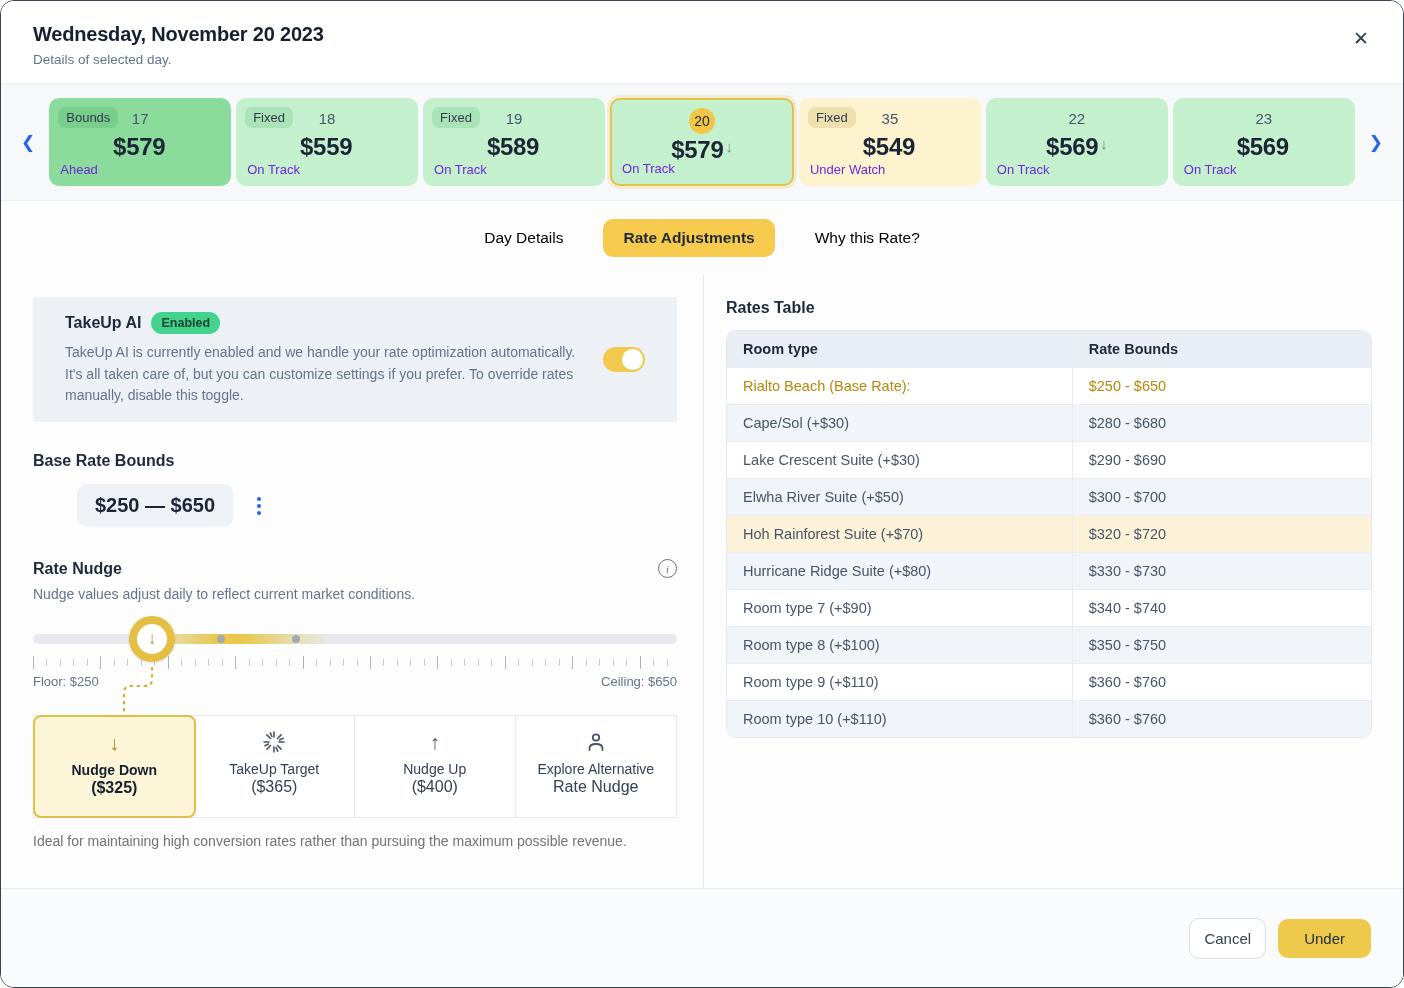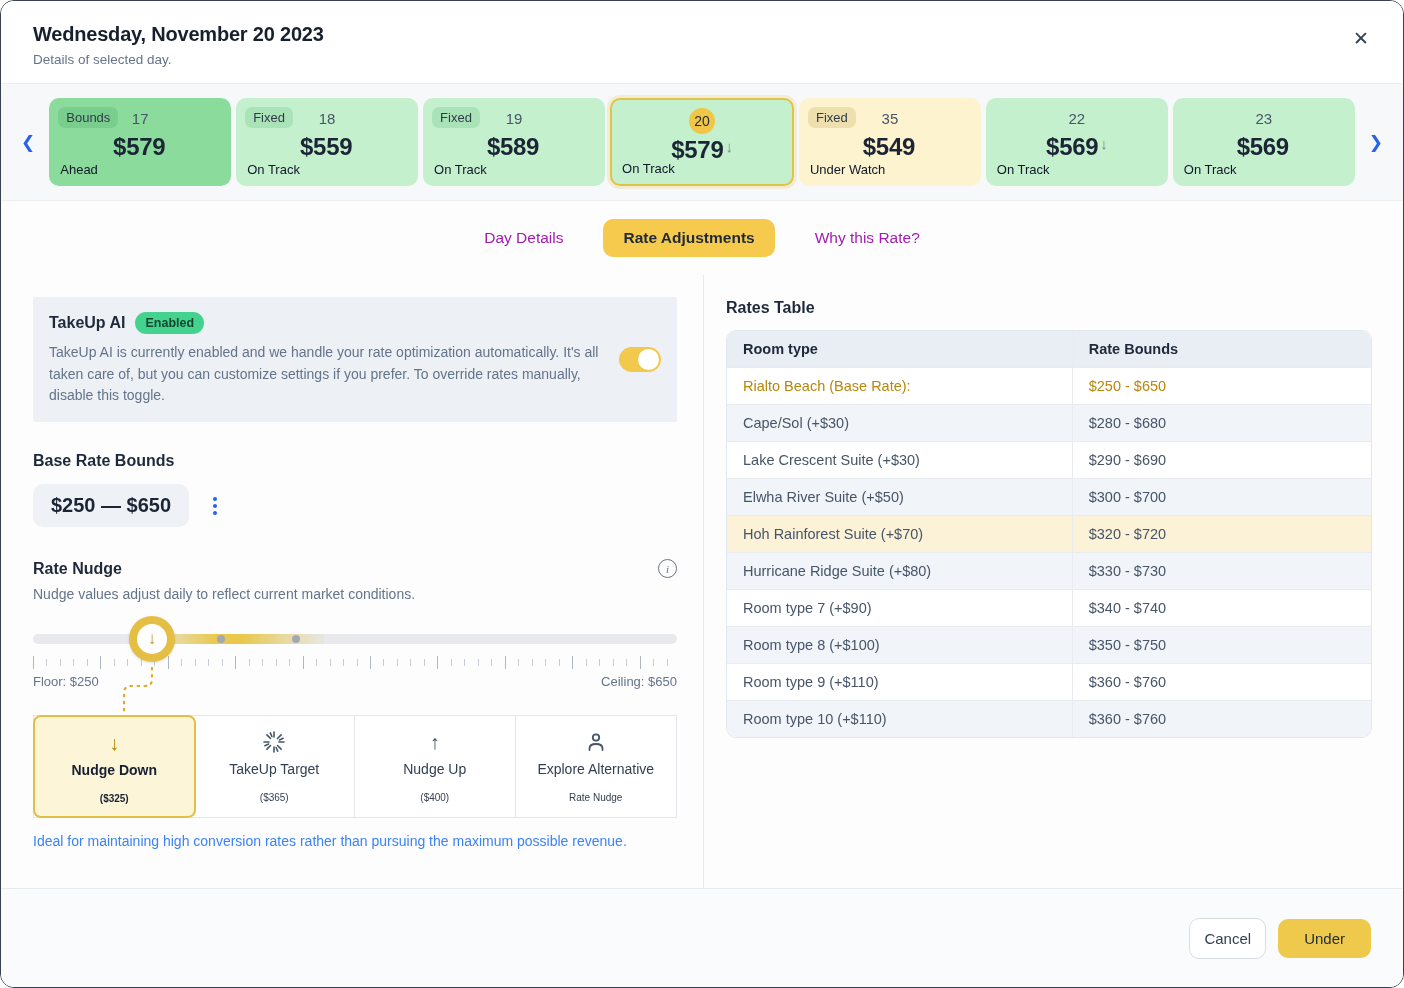"Ahead" .dstatus { color: #0f172a -> #6d28d9 }
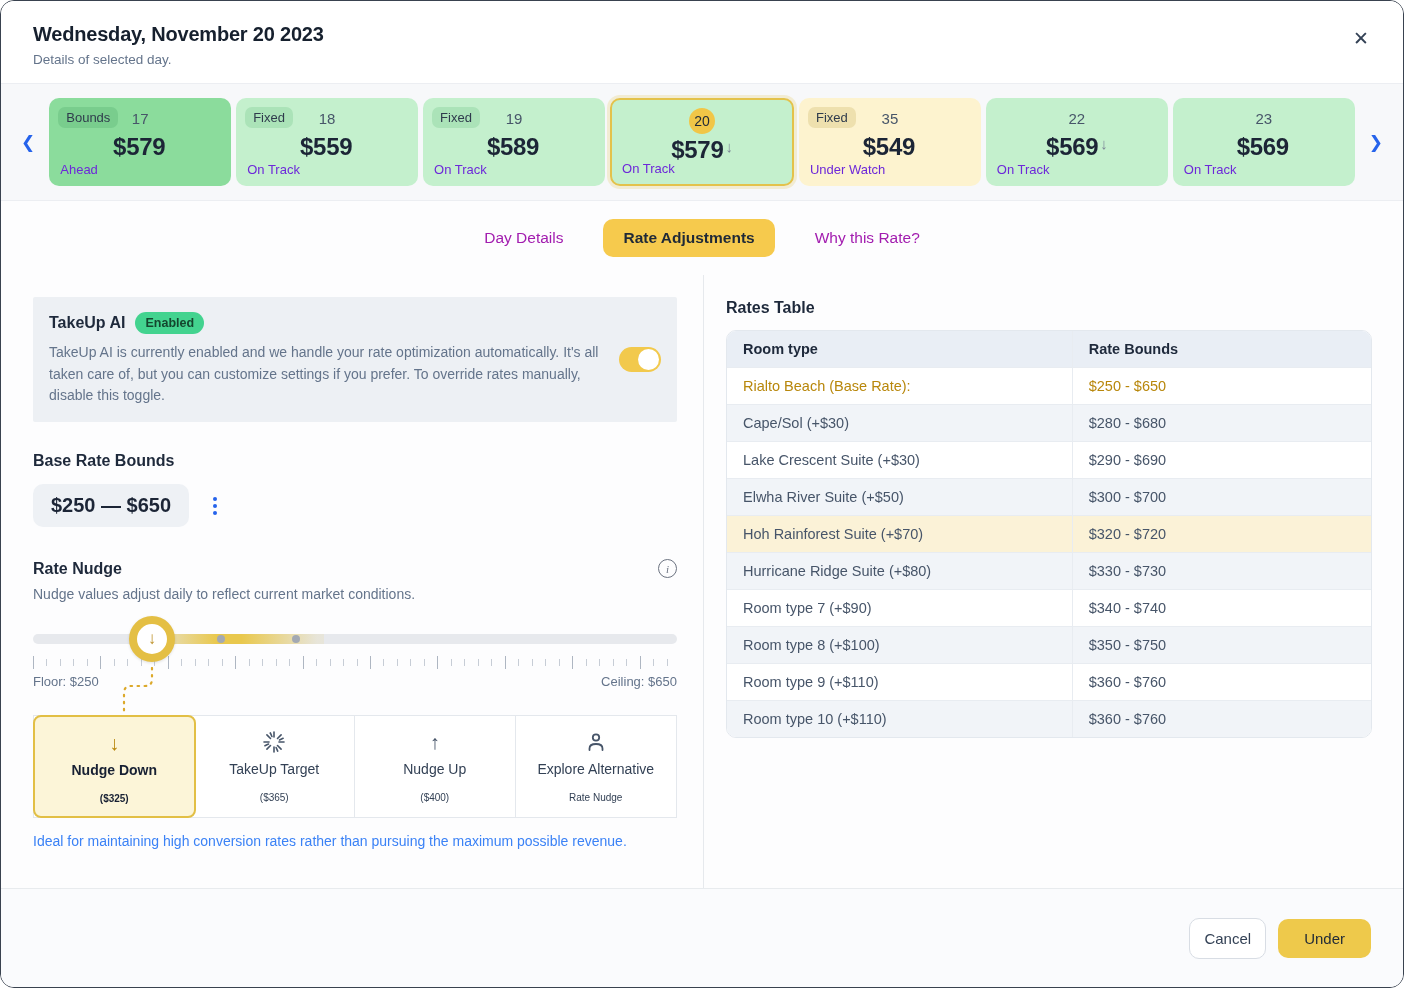"Day Details" .tab { color: #a21caf -> #000000 }
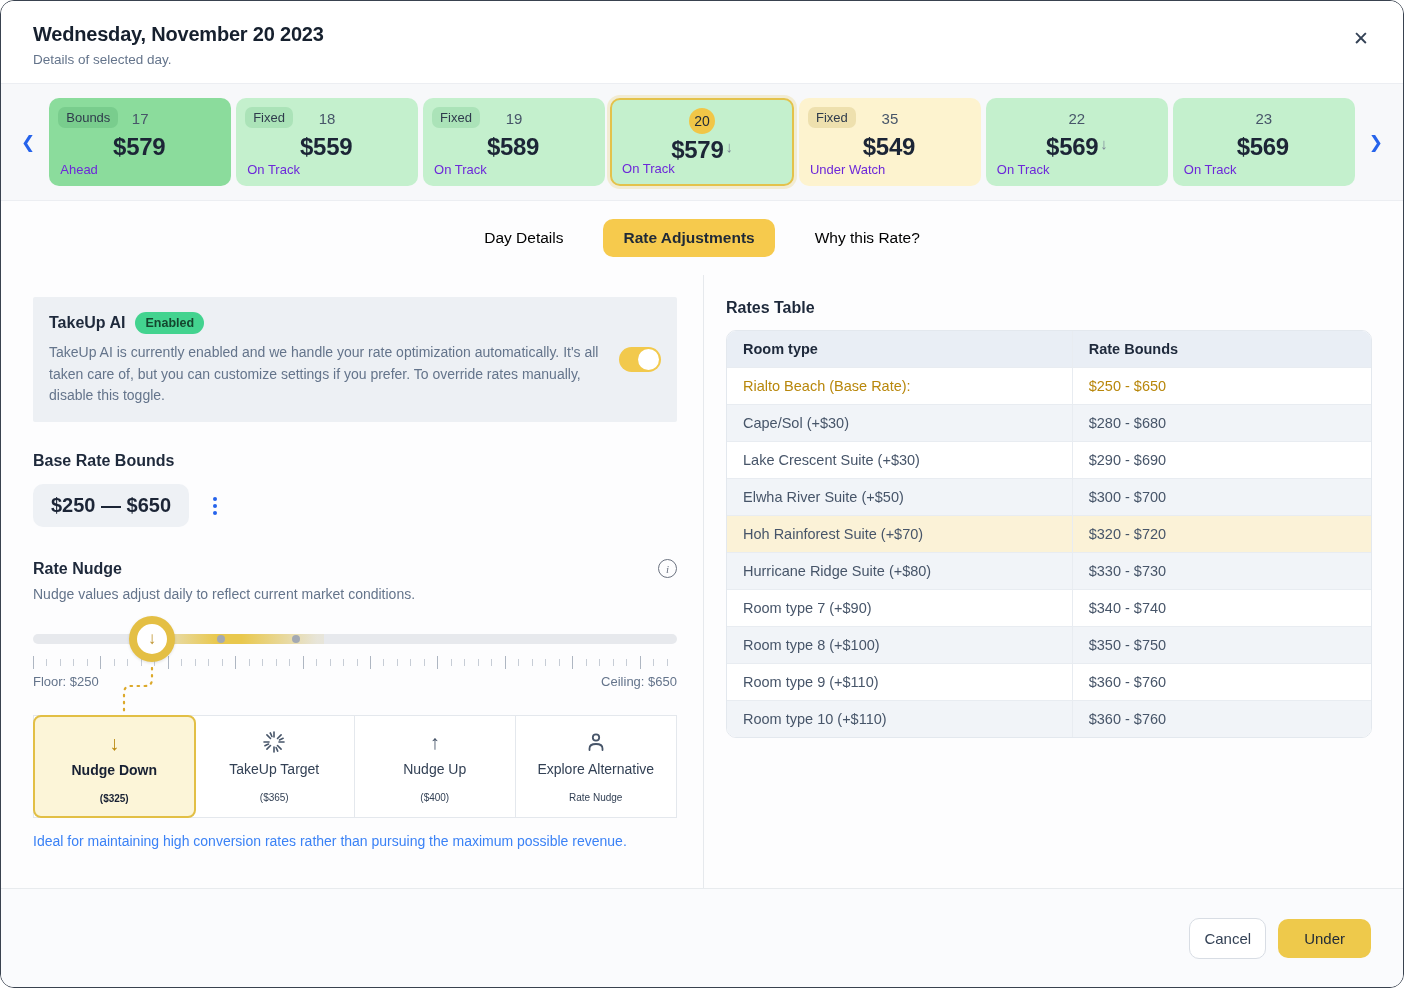"TakeUp AI" .ai-panel { padding: 15px 16px -> 15px 32px }
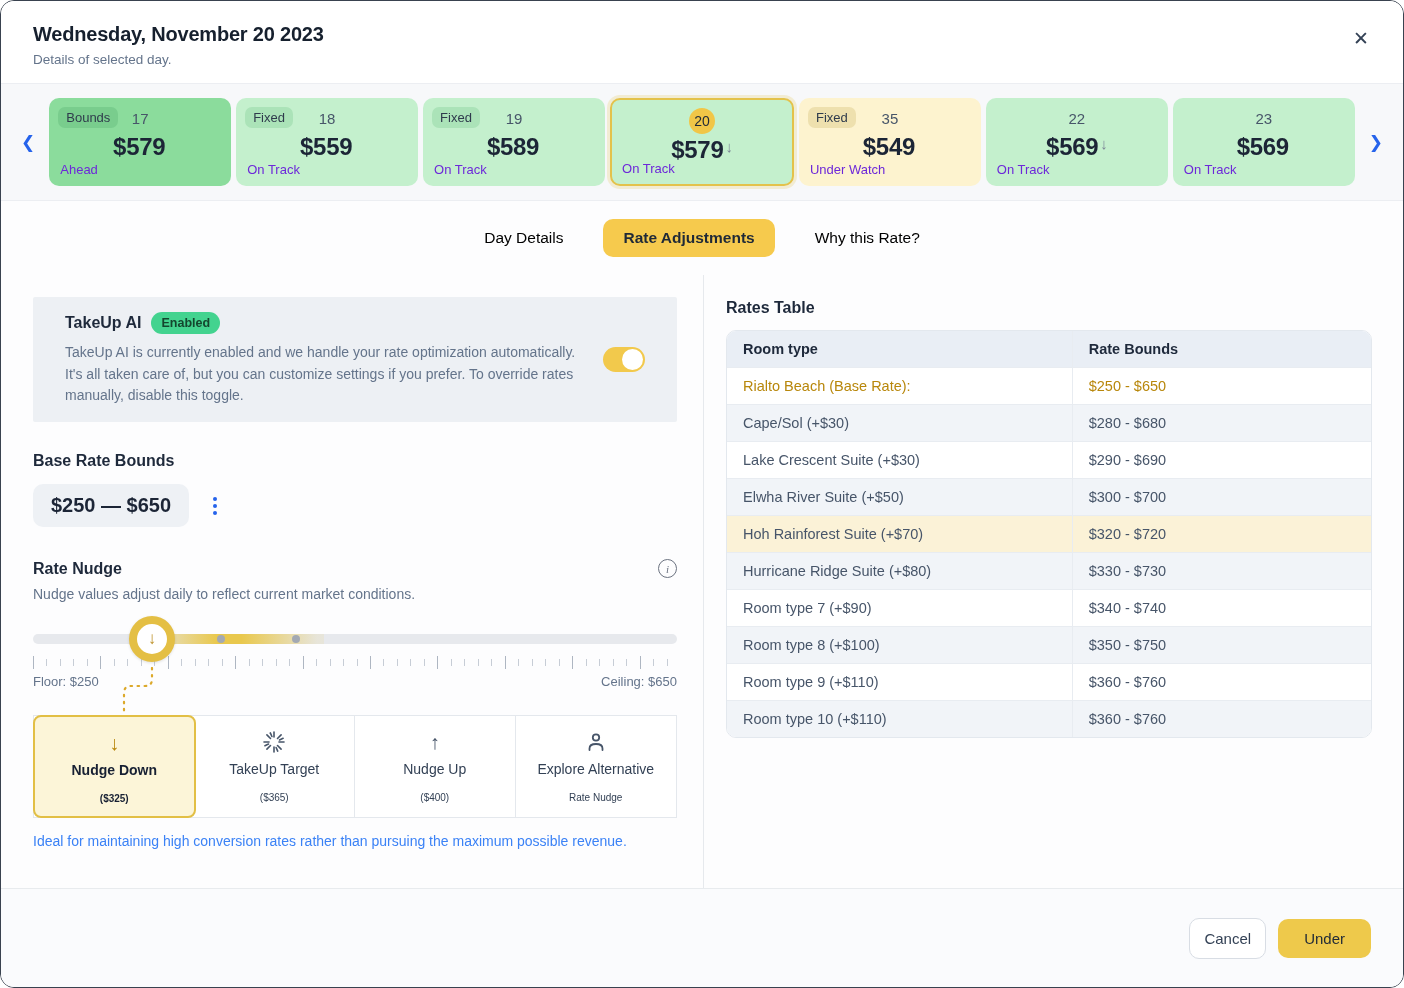"$250 — $650" .brb-row { margin-left: none -> 44px }
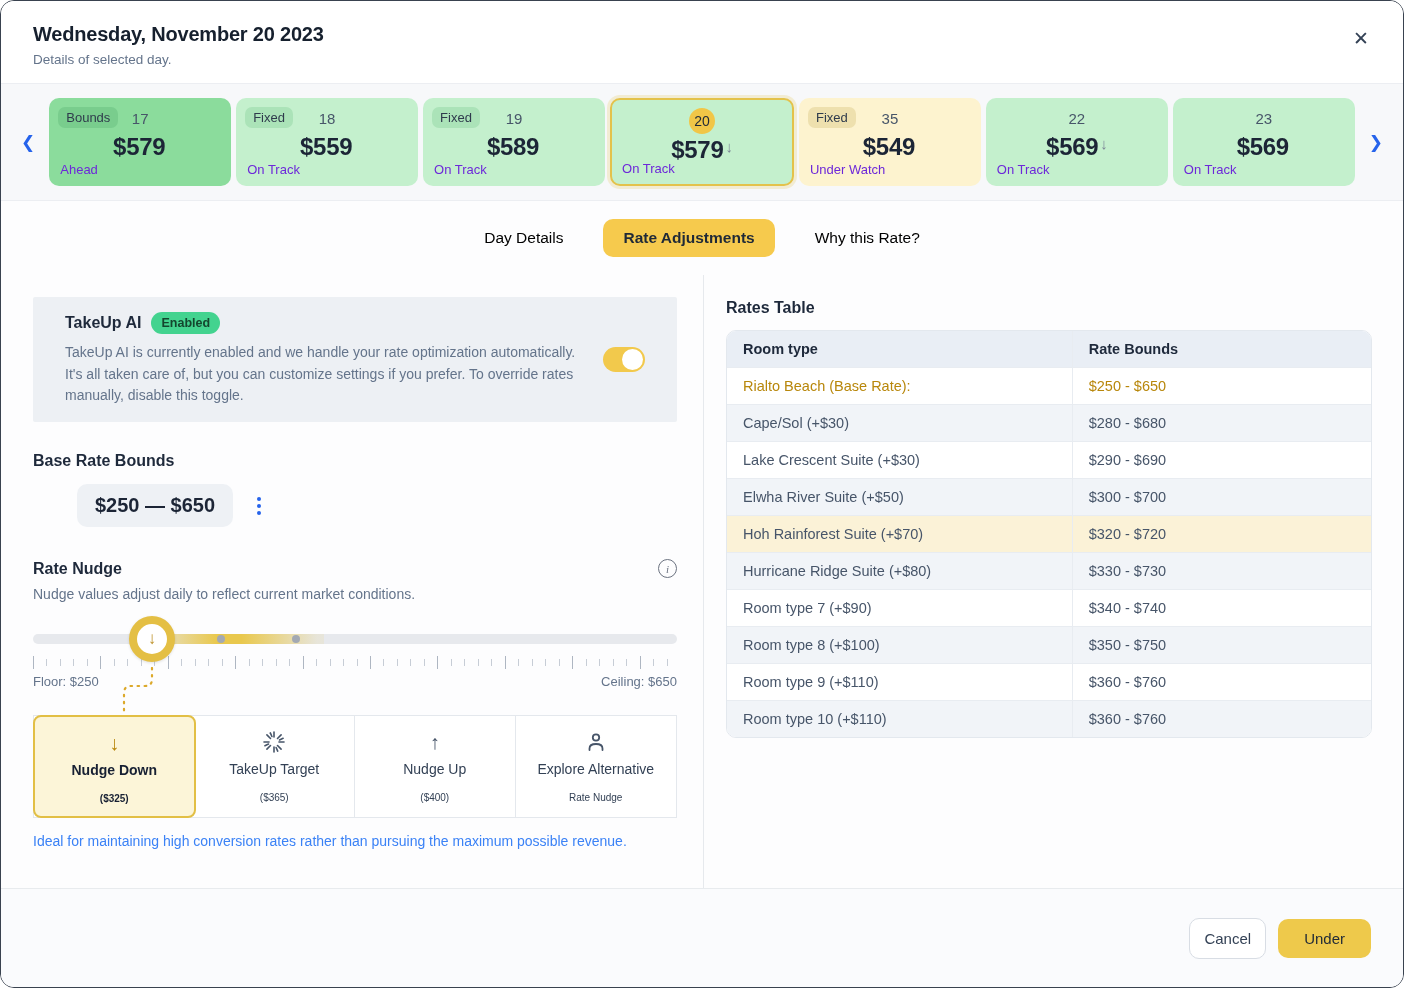"($325)" .opt-l2 { font-size: 10px -> 16px; margin-top: 15px -> 1px }
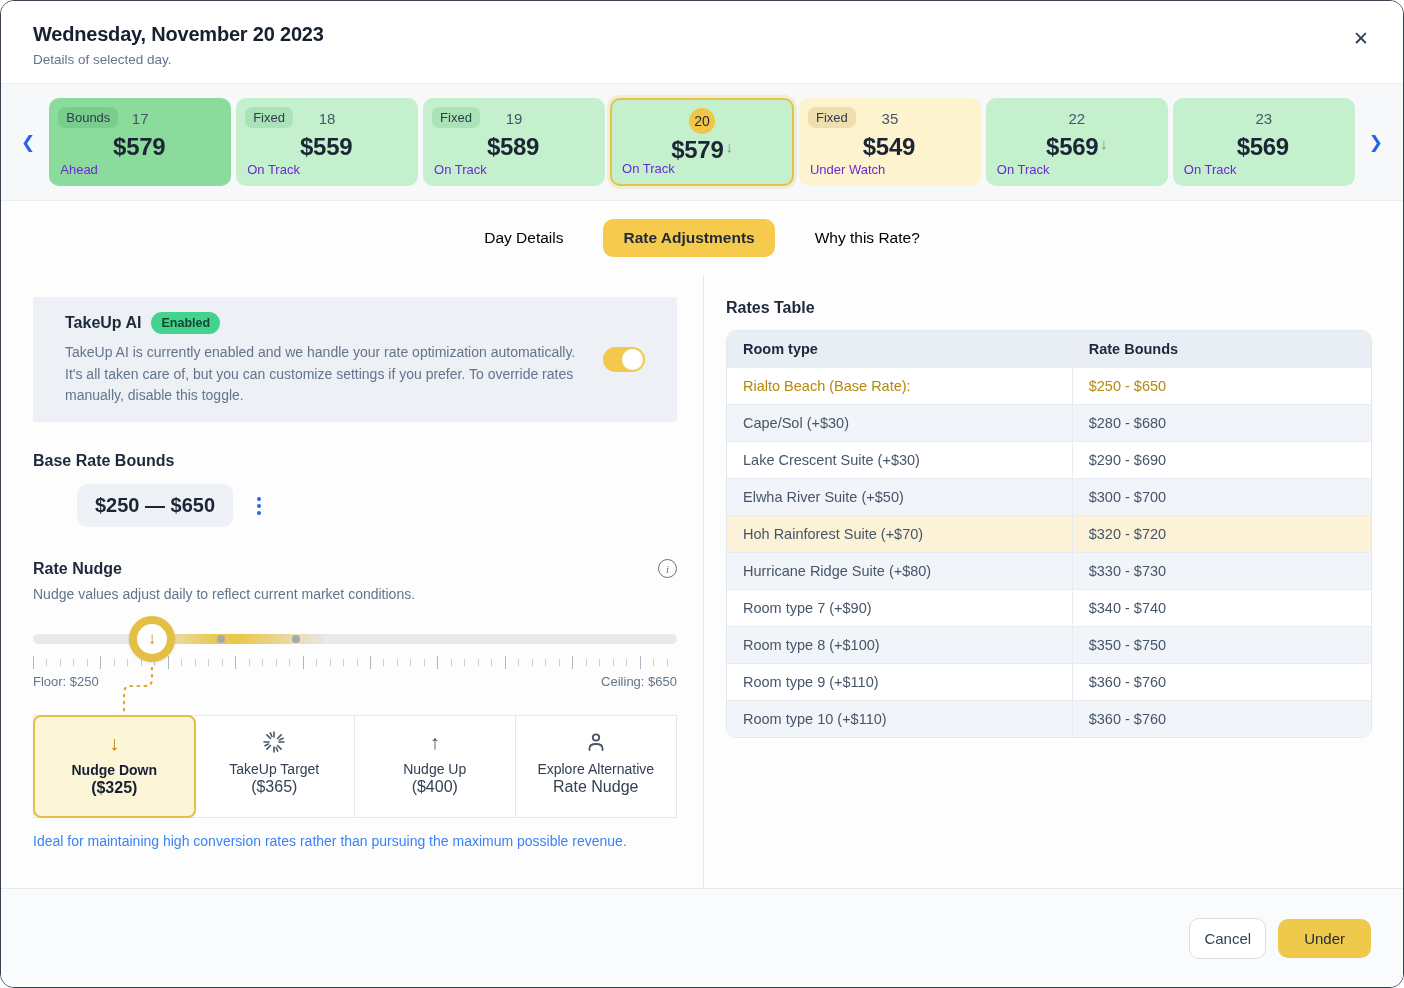"Ideal for maintaining high conversion" .rn-caption { color: #3b82f6 -> #737373 }
